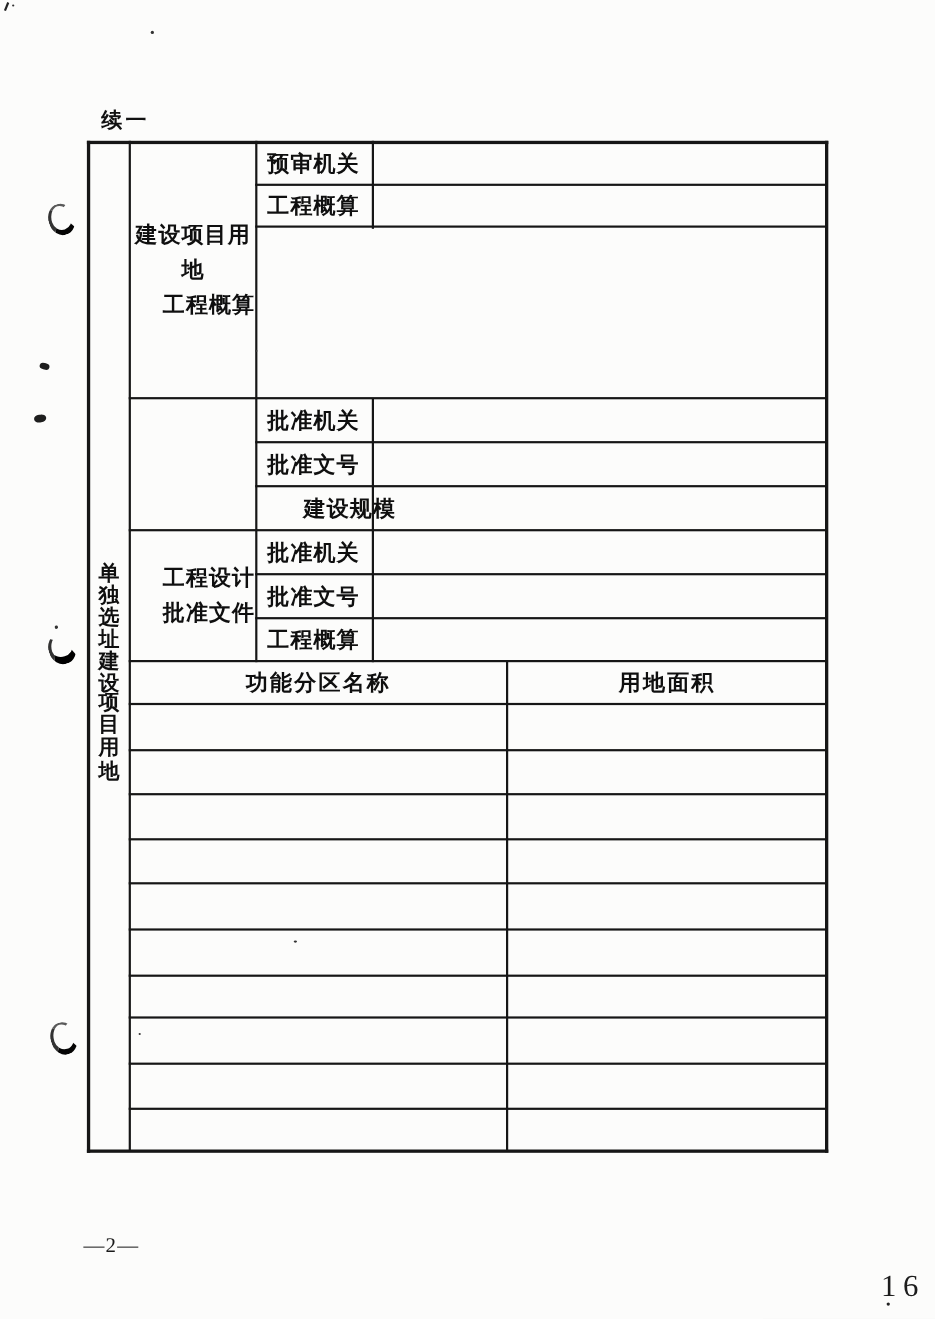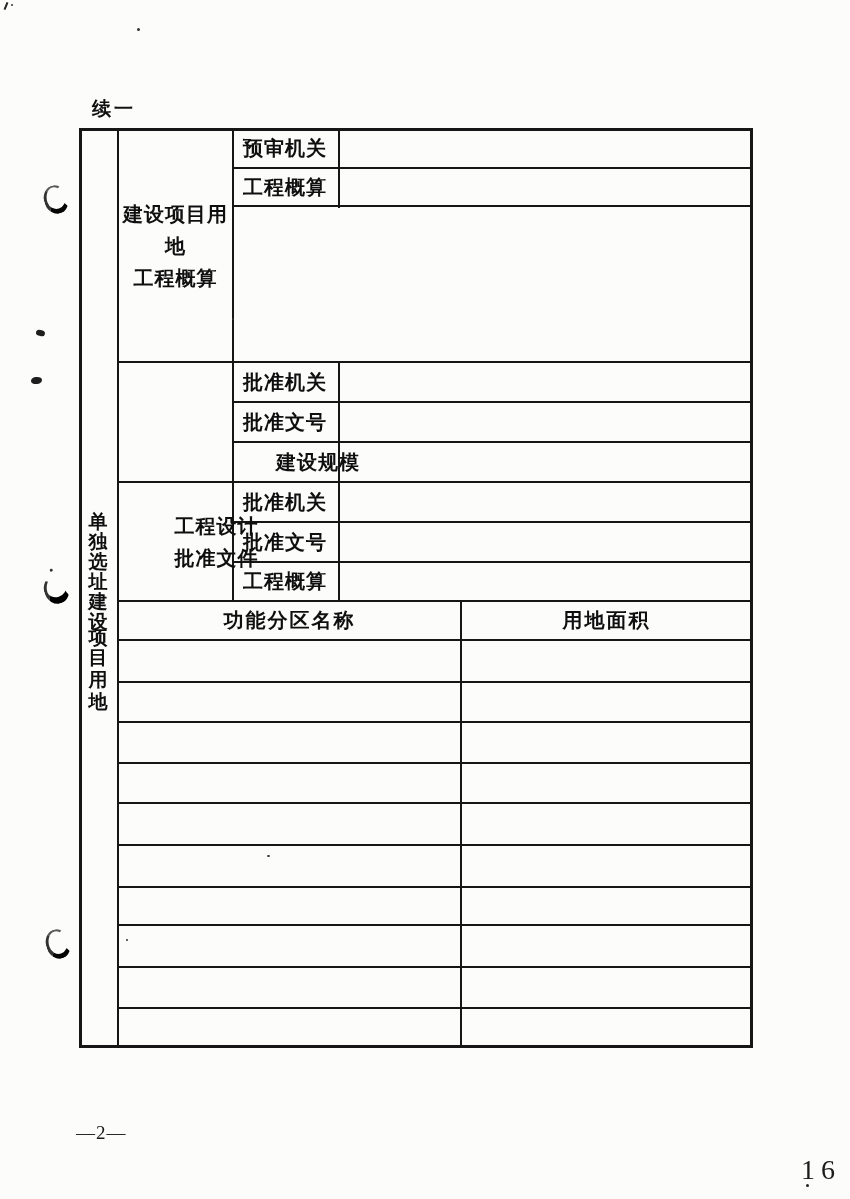"建设项目用地" .sec-label { align-items: none -> flex-end }
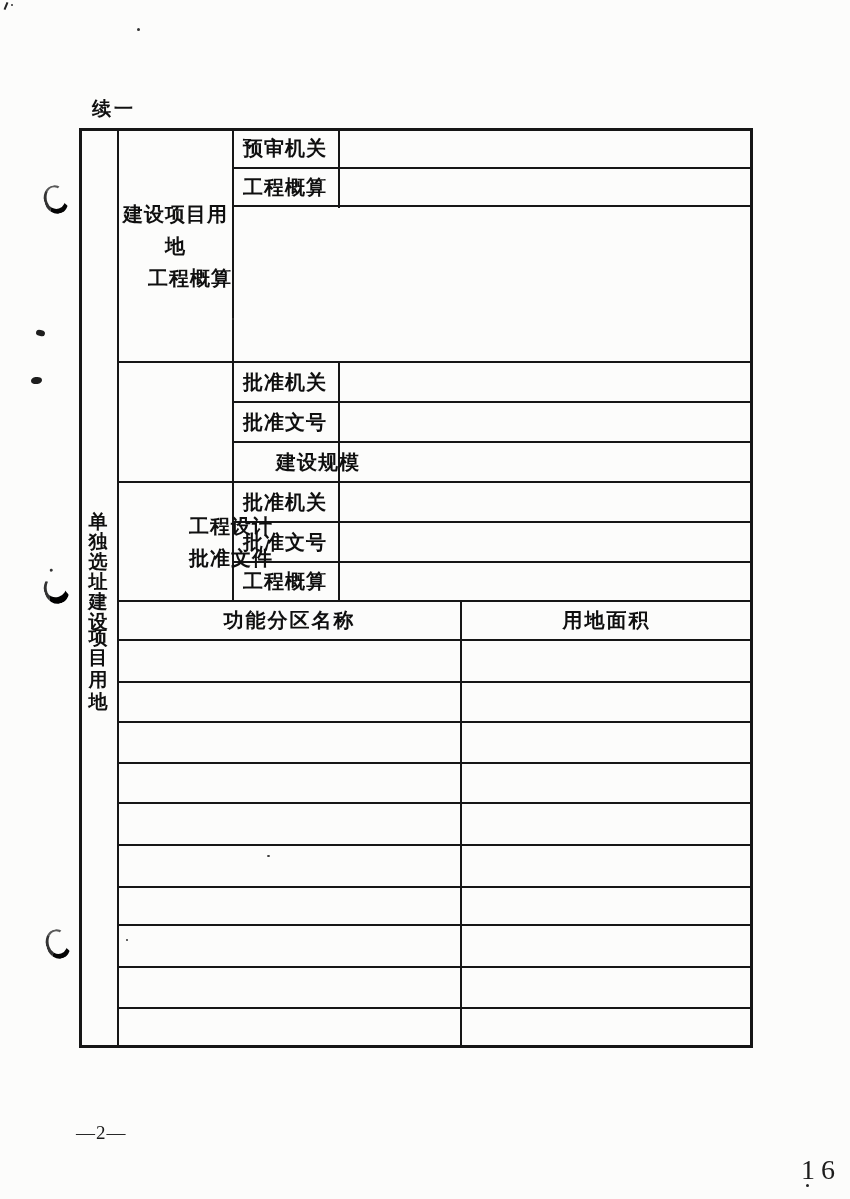"工程设计" div.cell { margin-left: 41px -> none }
